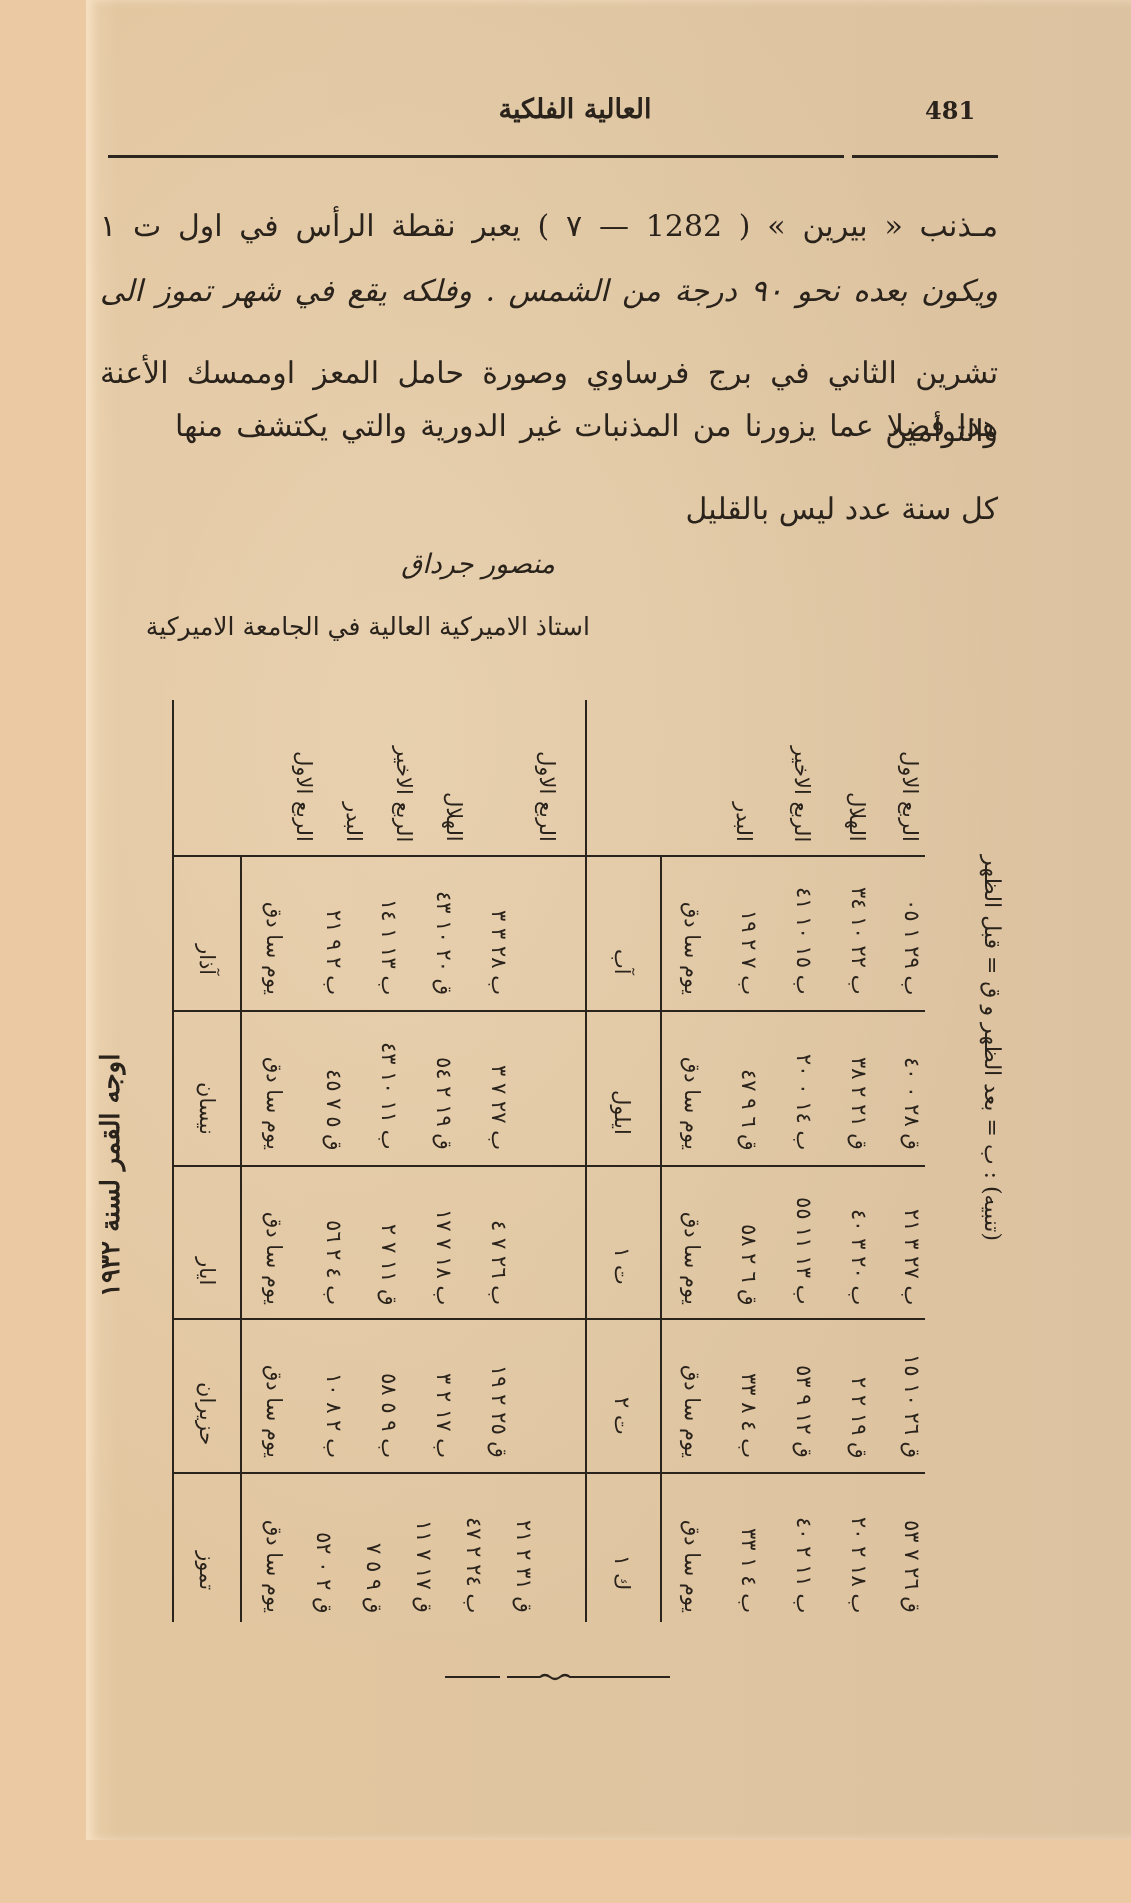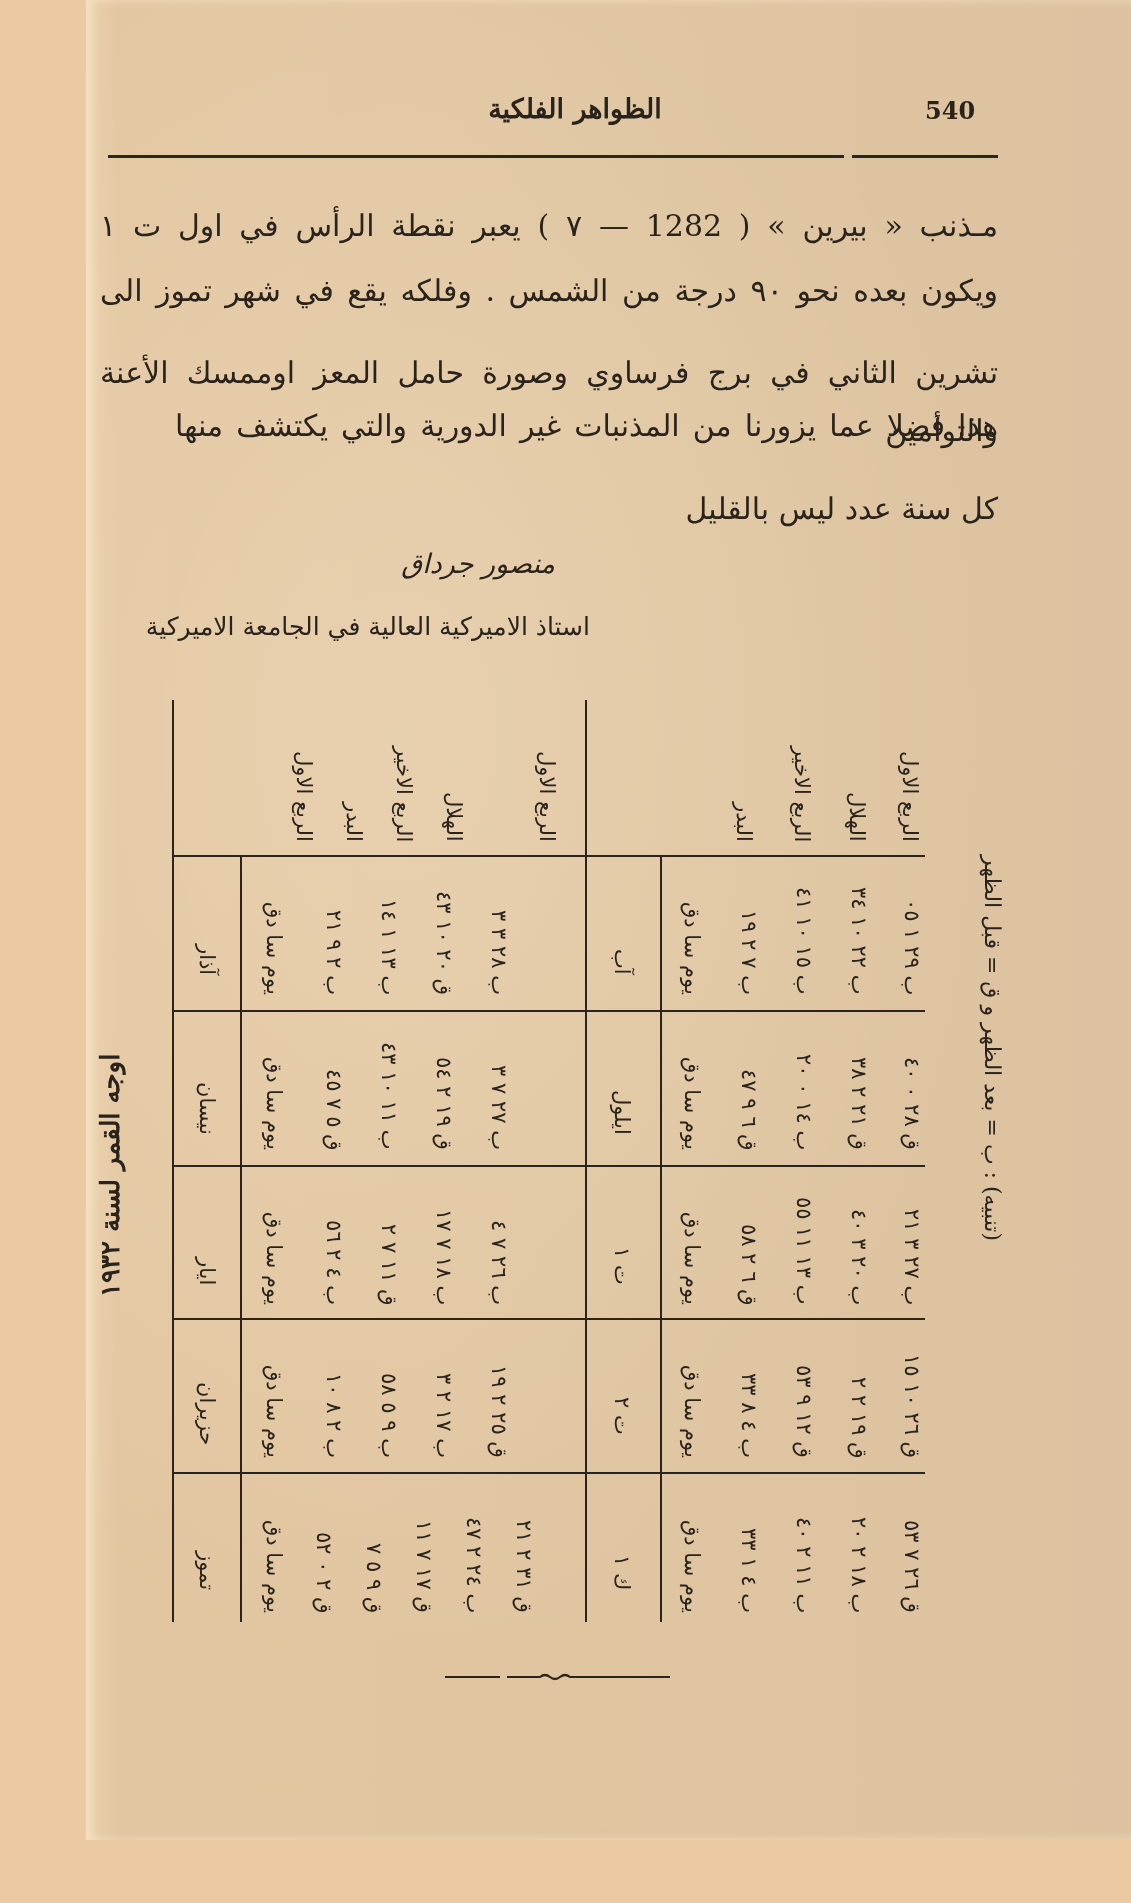"الظواهر الفلكية" div.header-title { text: الظواهر -> العالية }
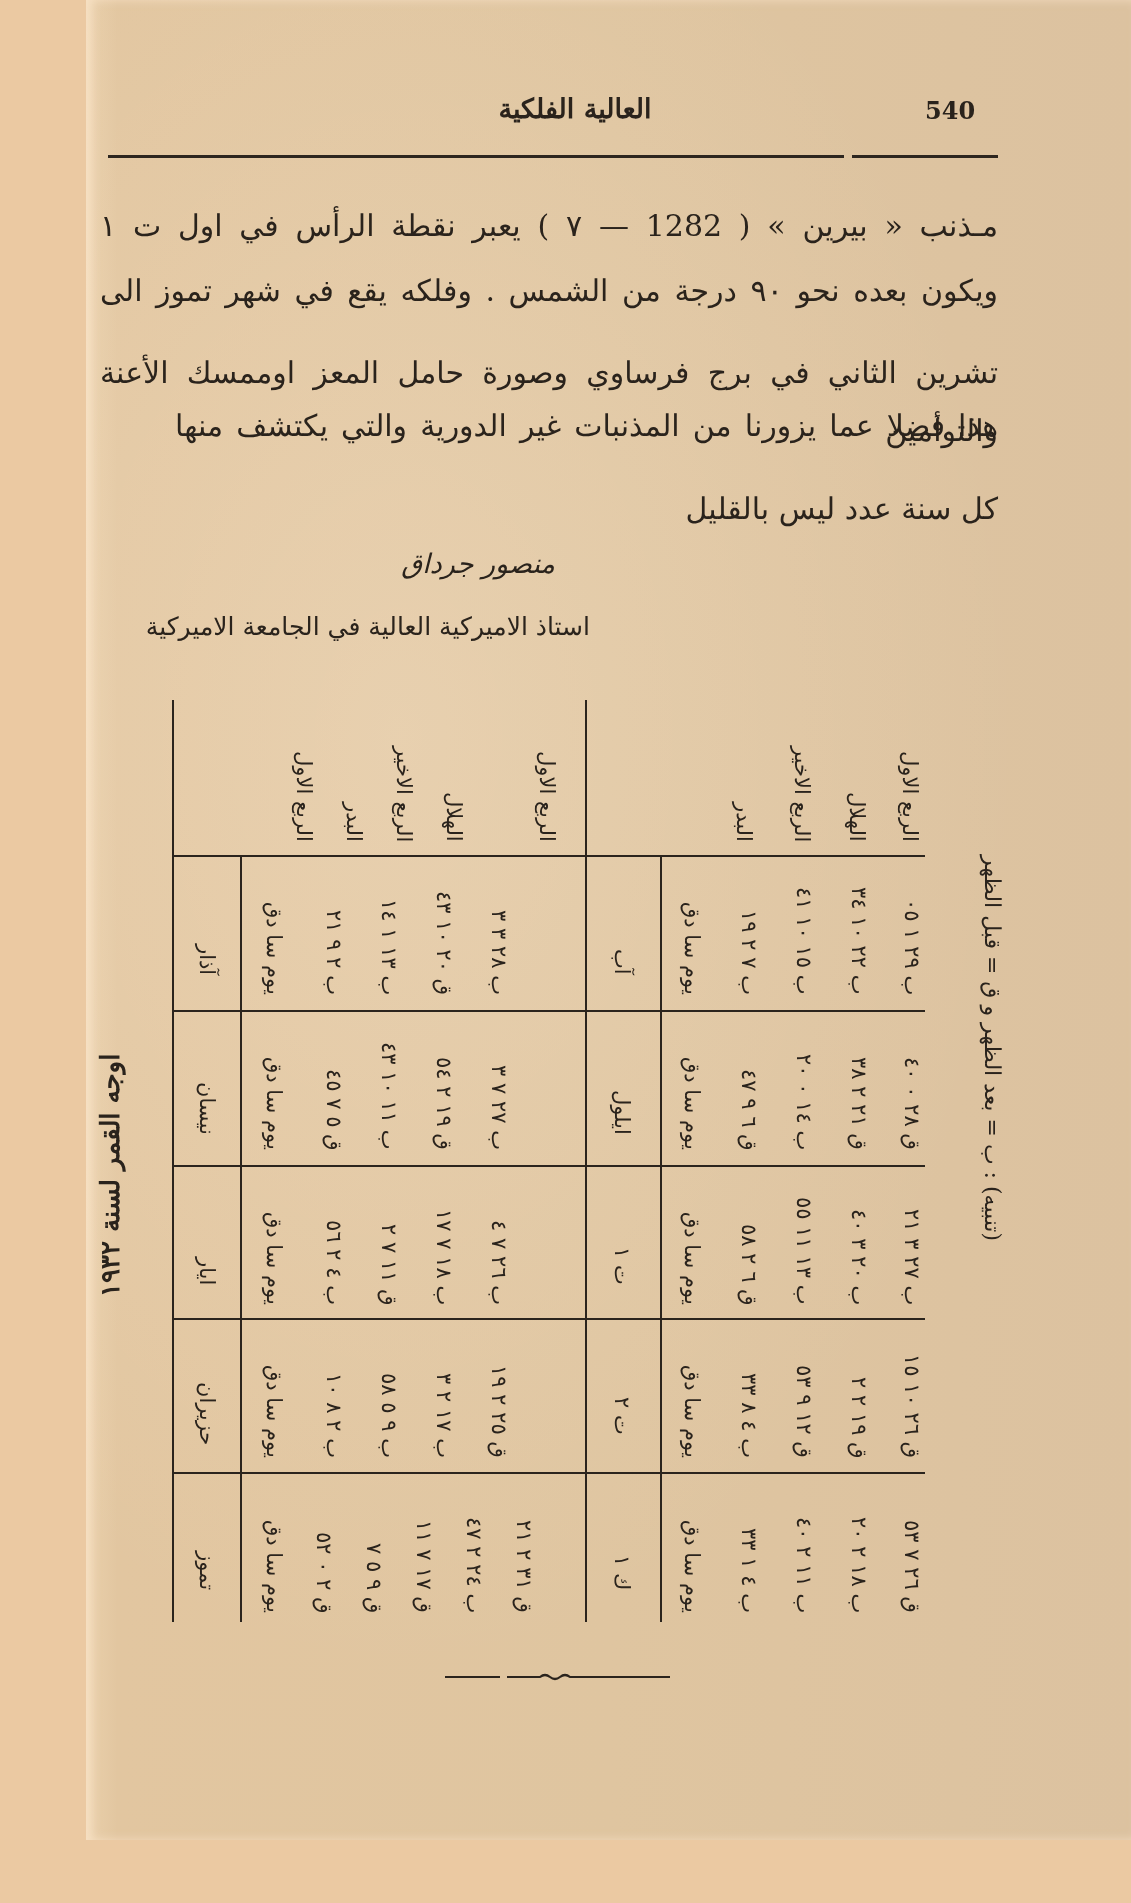"540" div.page-number { text: 540 -> 481 }
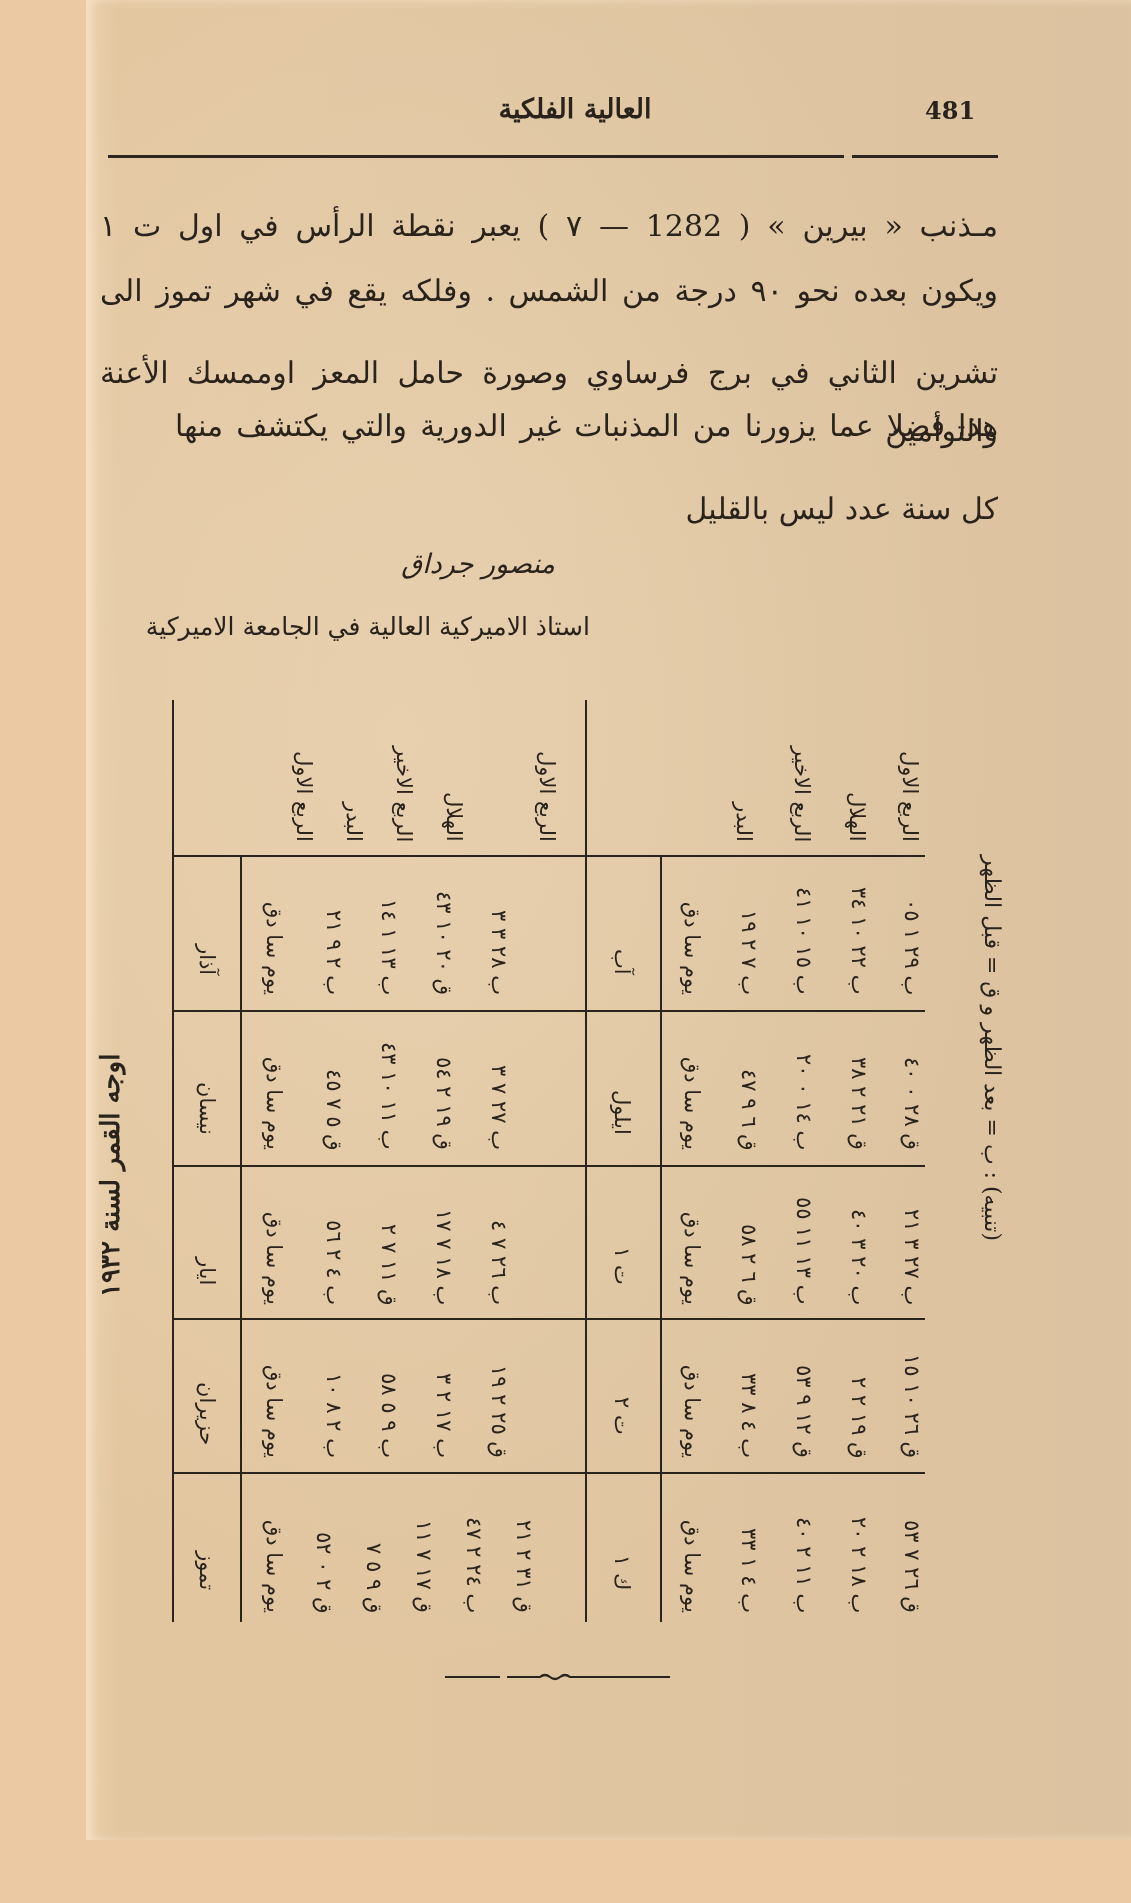"ويكون بعده نحو ٩٠ درجة" div.para { font-style: none -> italic }
